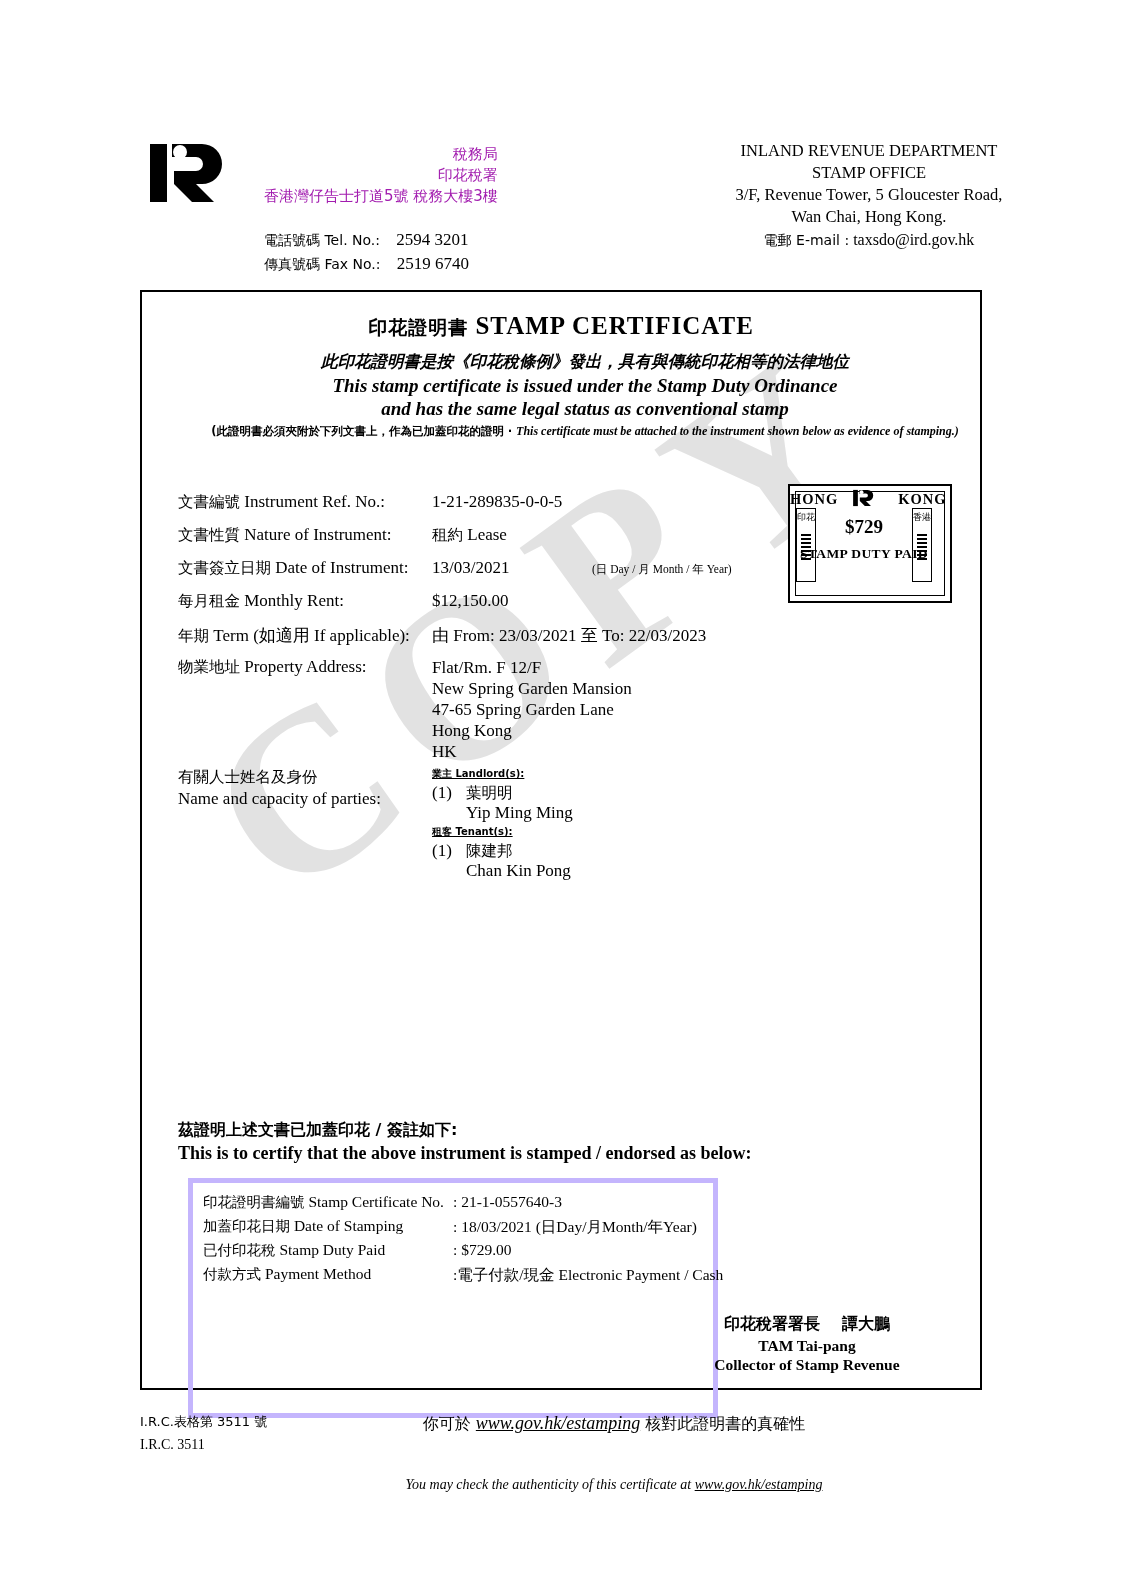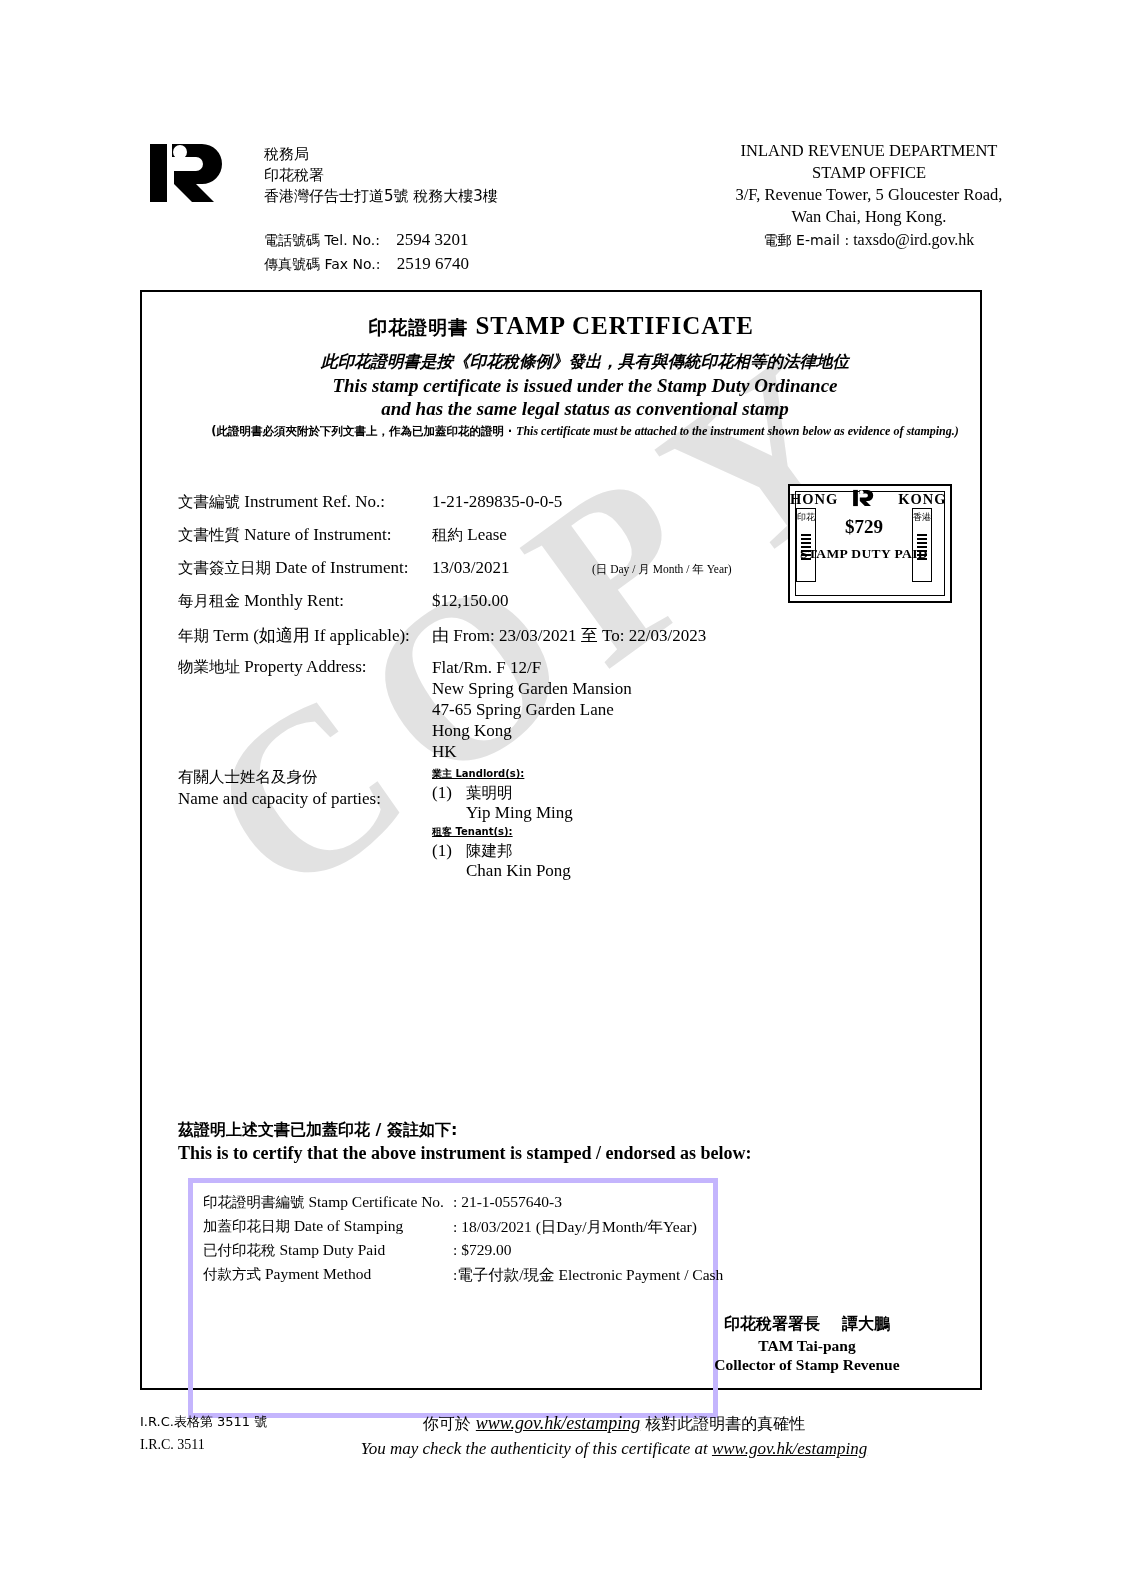"稅務局" .hdr-cn { color: #000000 -> #a21caf; text-align: none -> right }
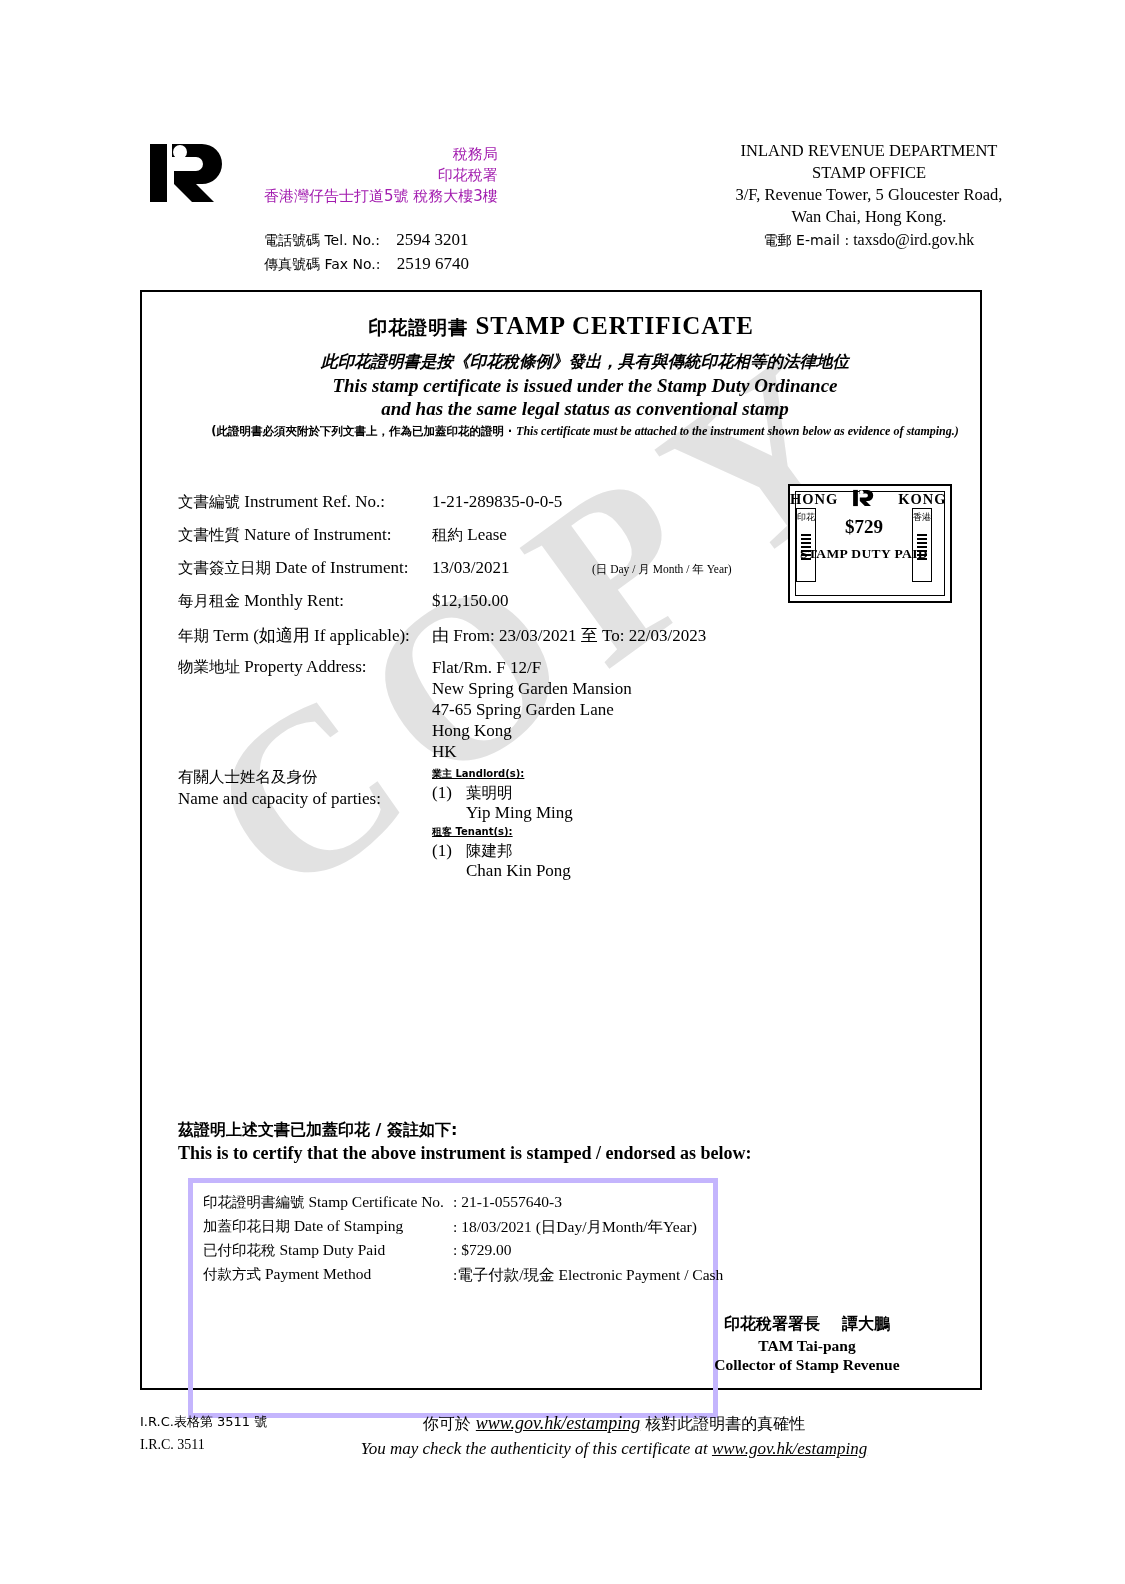"You may check the authenticity" .footer .fnotes .r2 { font-size: 17px -> 14px; margin-top: none -> 36px }
